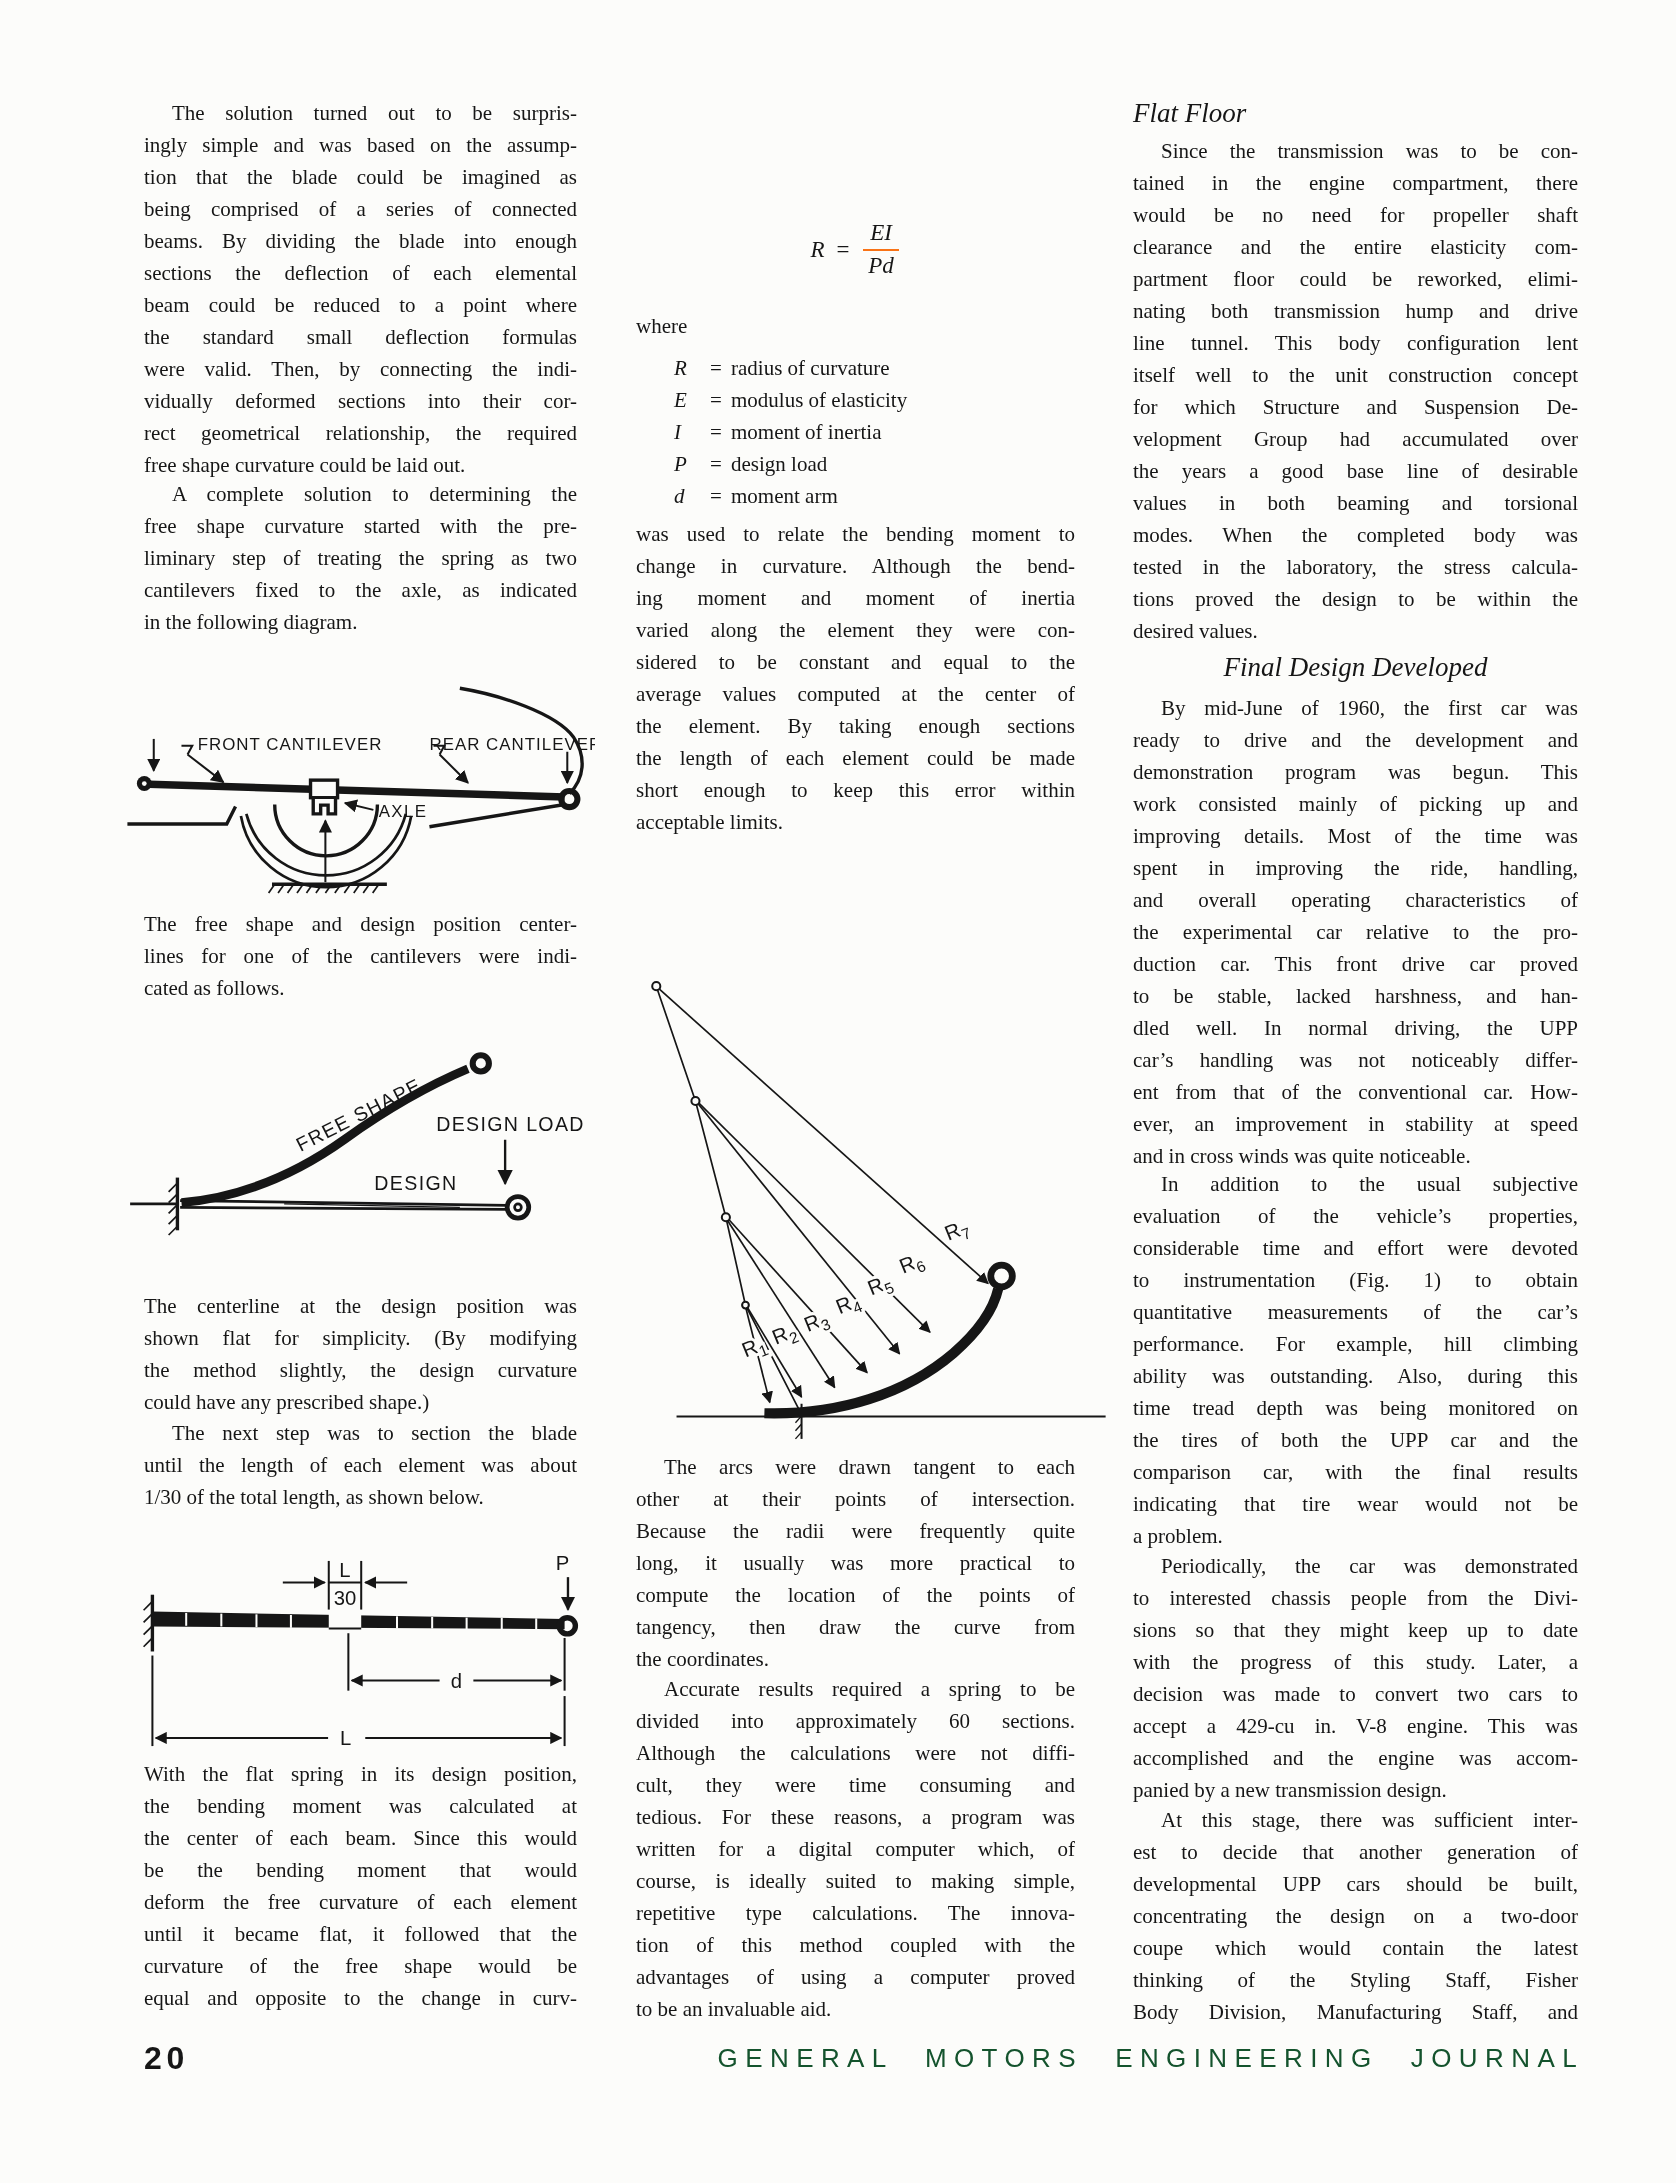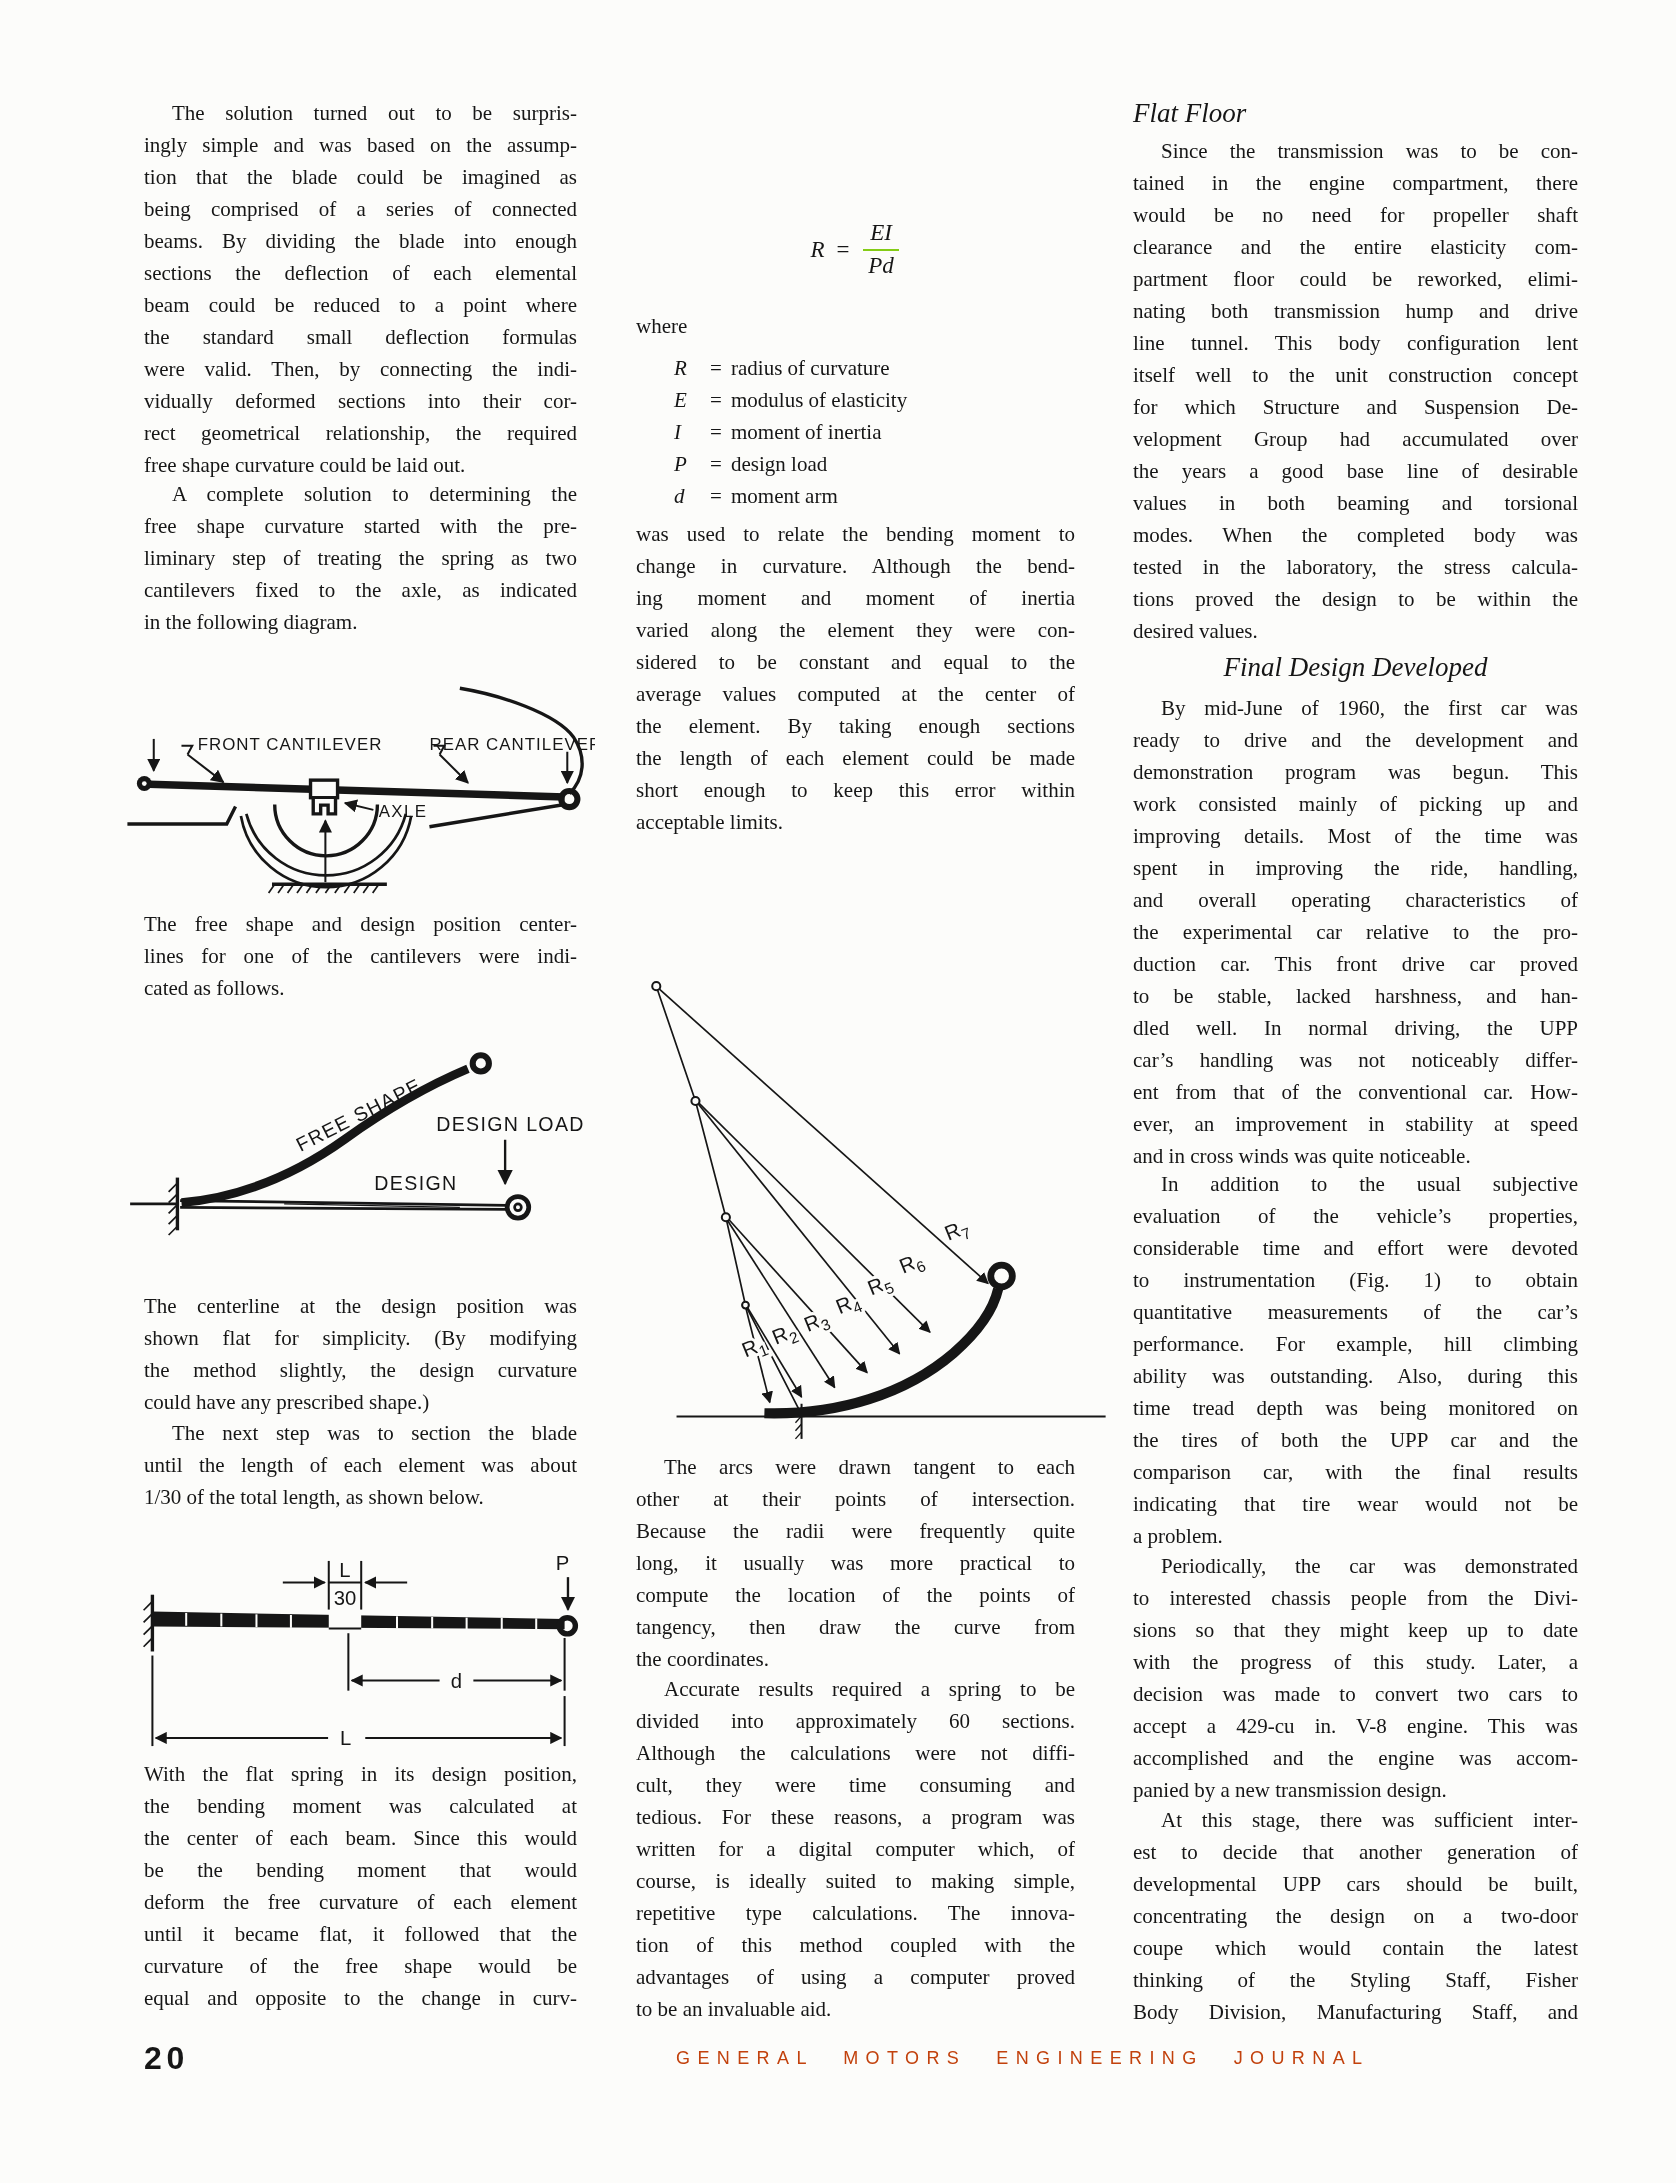"EI" .frac .num { border-bottom: 2px solid #84cc16 -> 2px solid #f97316 }
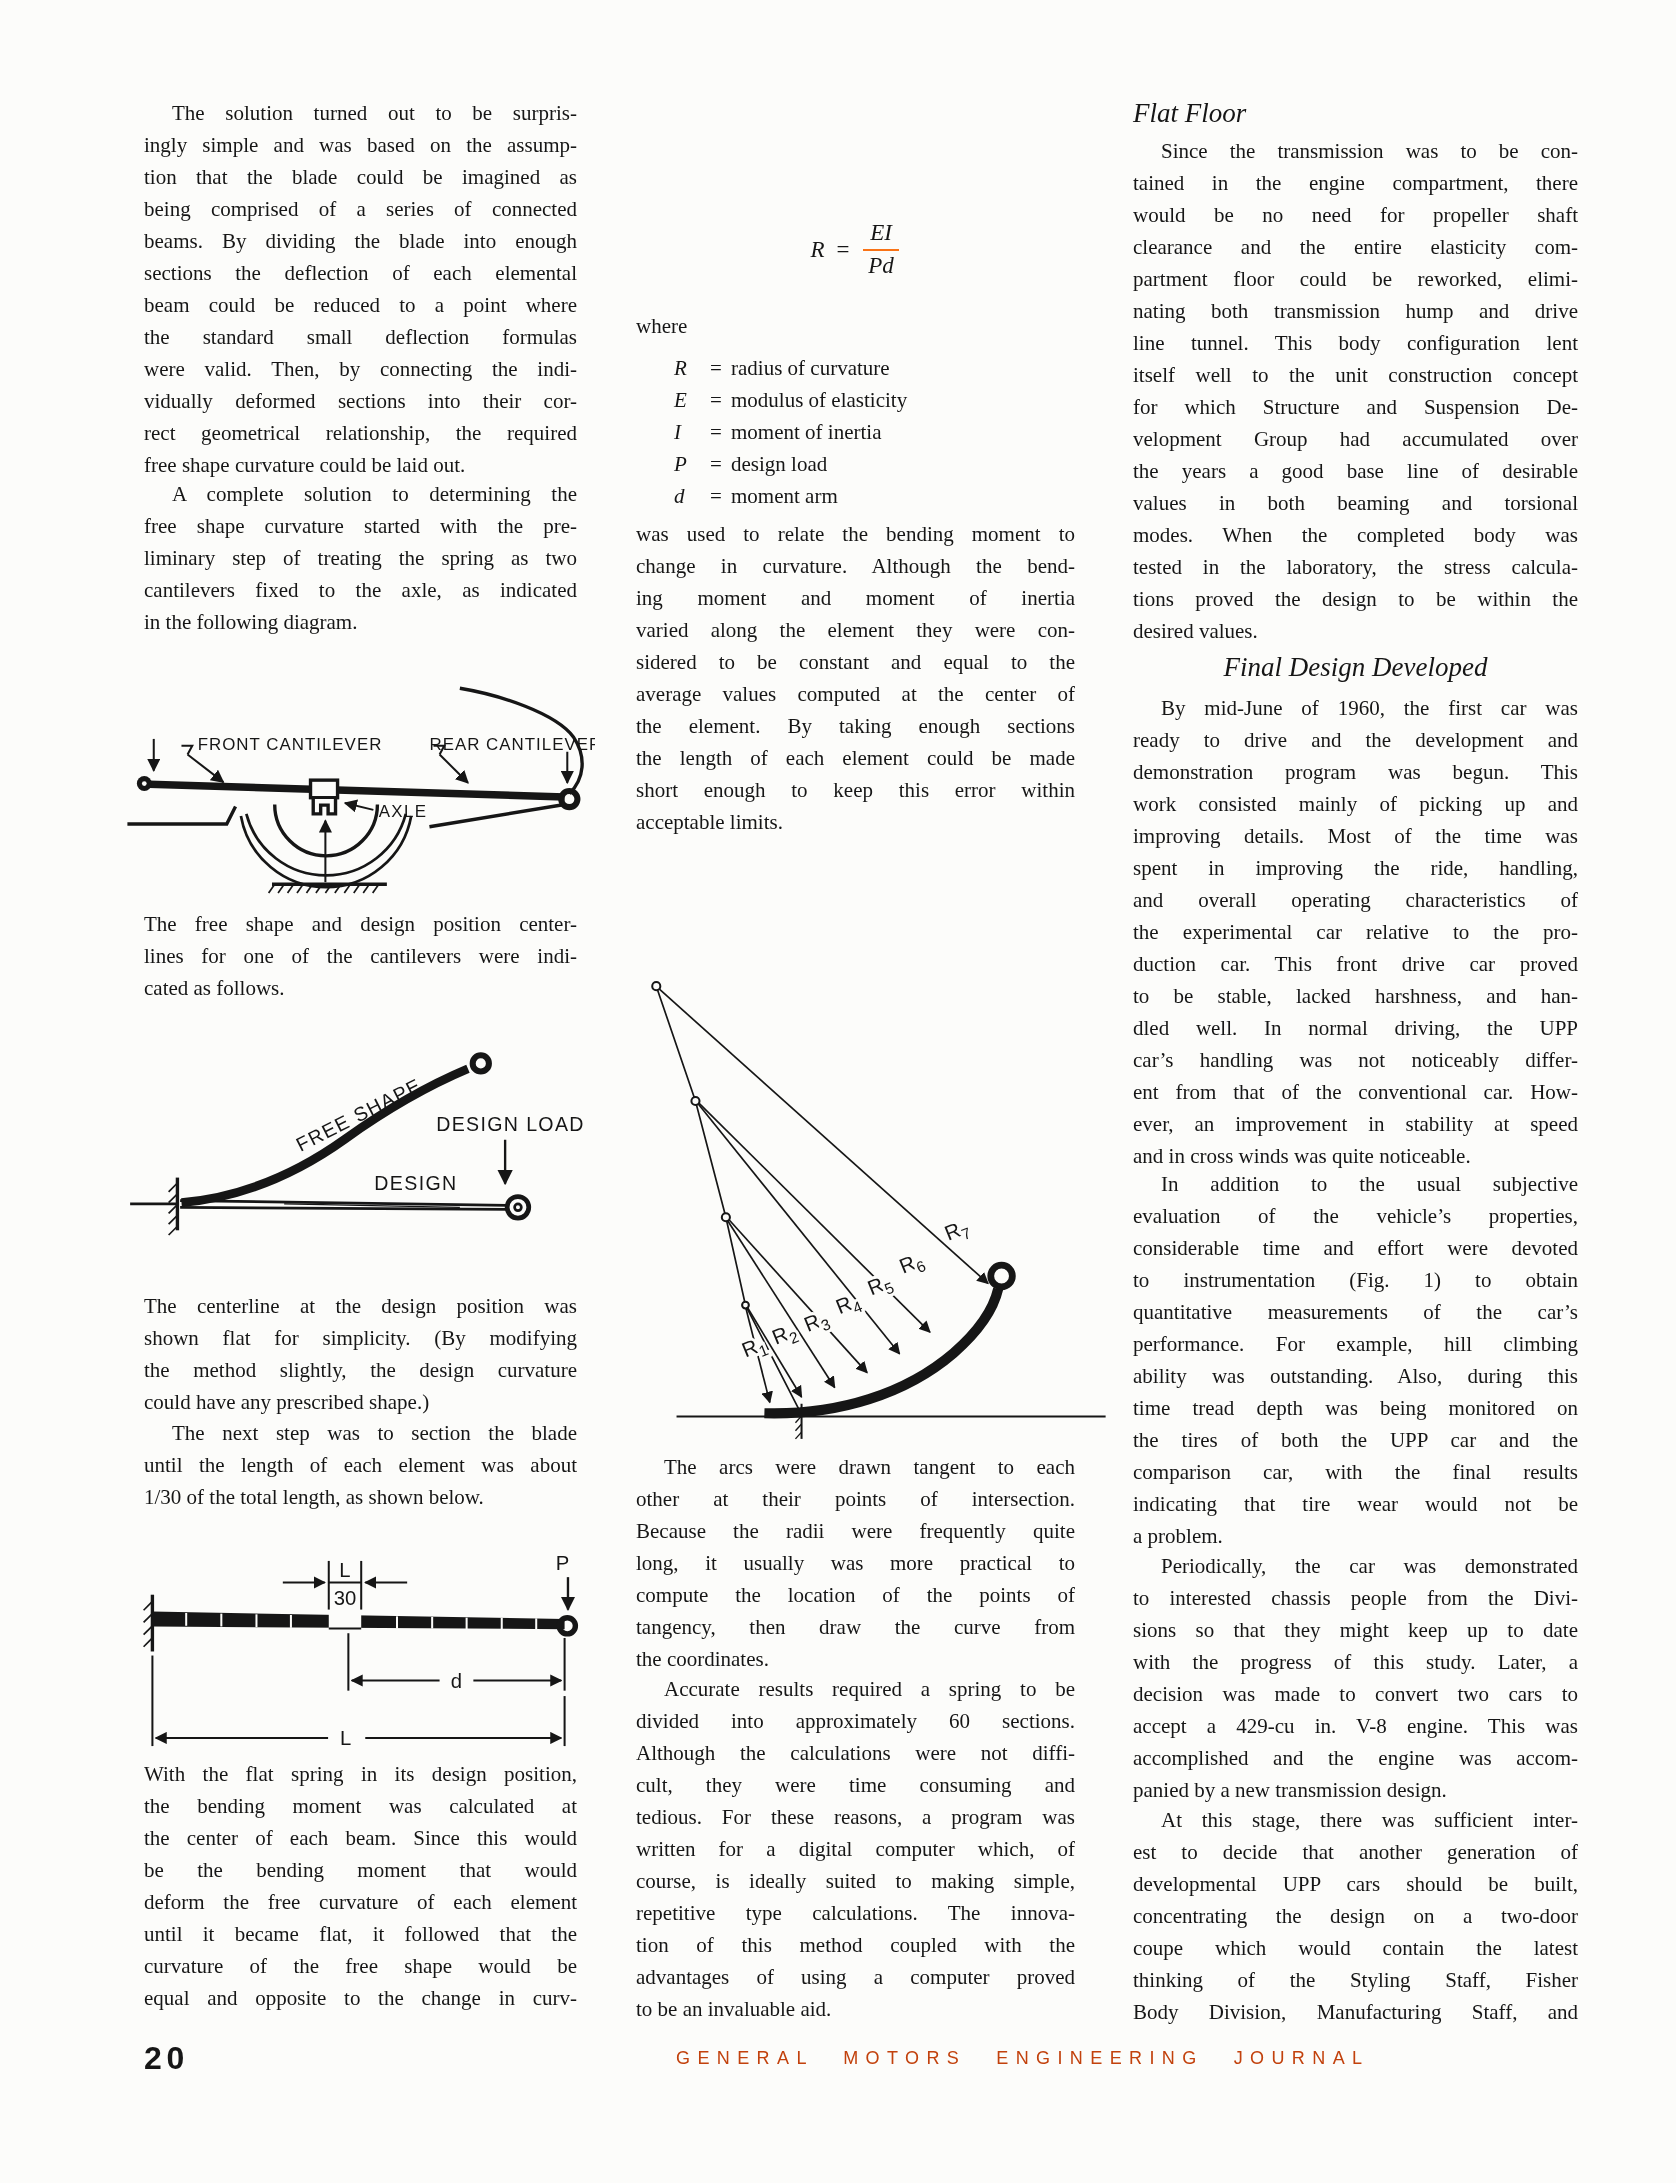"GENERAL MOTORS ENGINEERING JOURNAL" .footer-journal { color: #c2410c -> #14532d; font-size: 18px -> 26px; text-align: none -> right }
